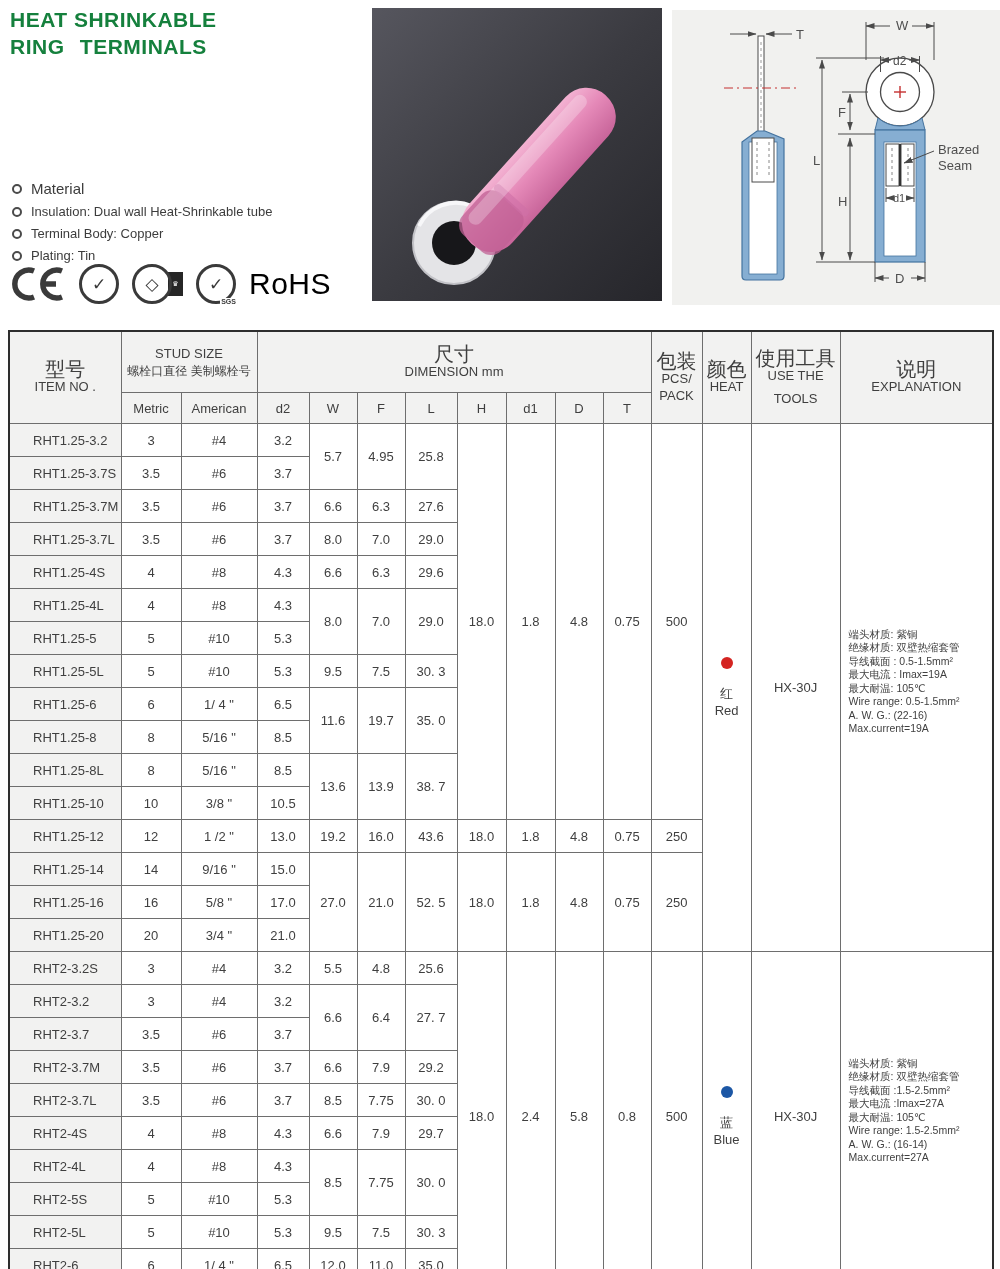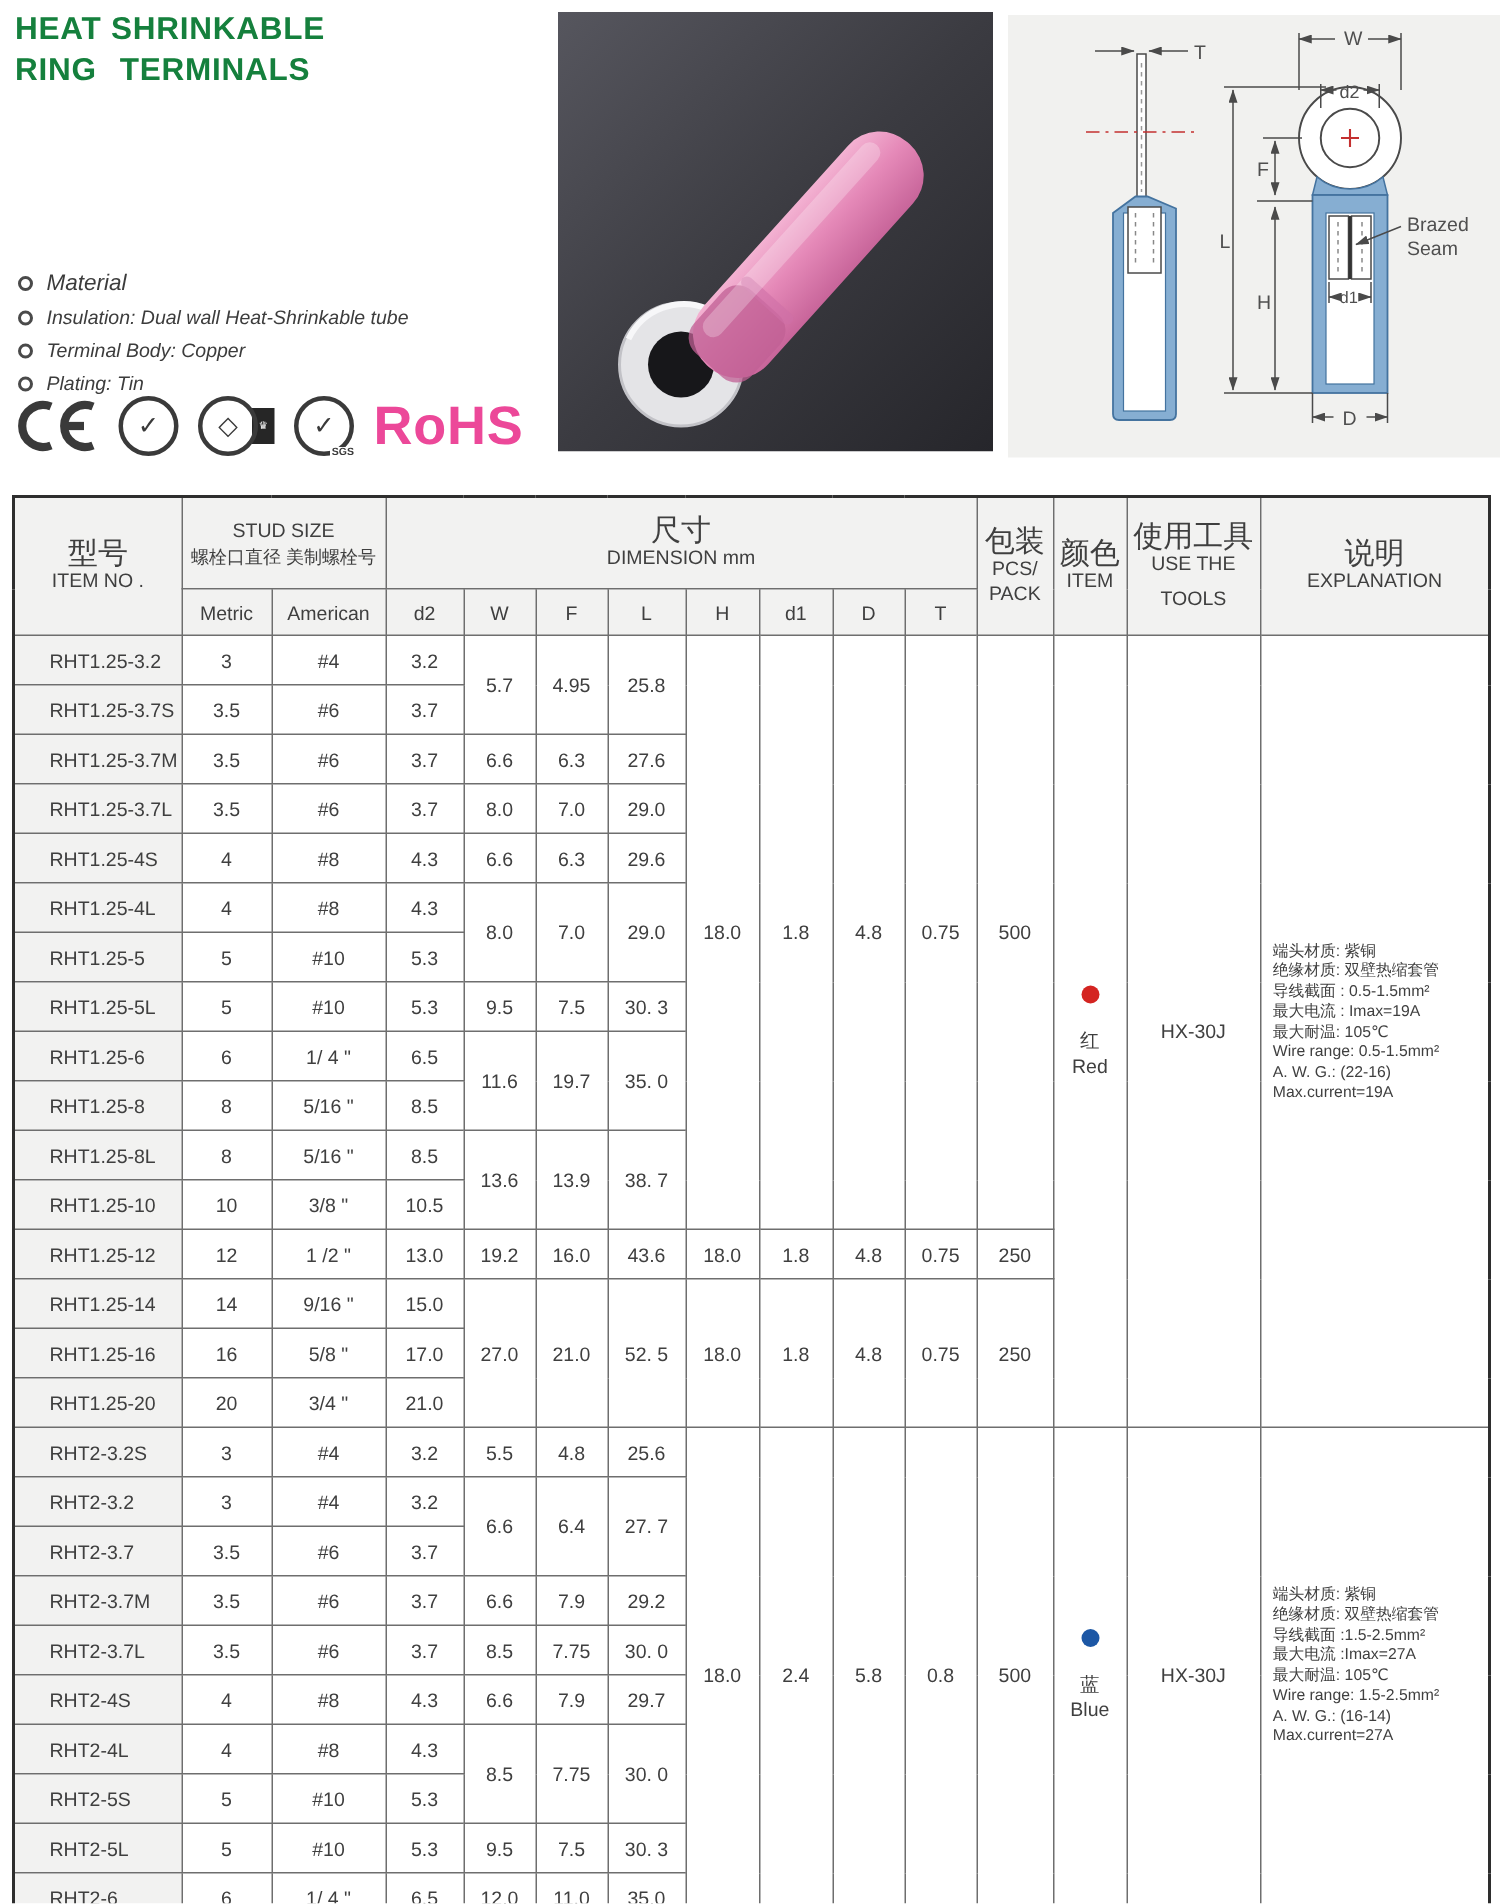"Material" .materials { font-style: italic -> none }
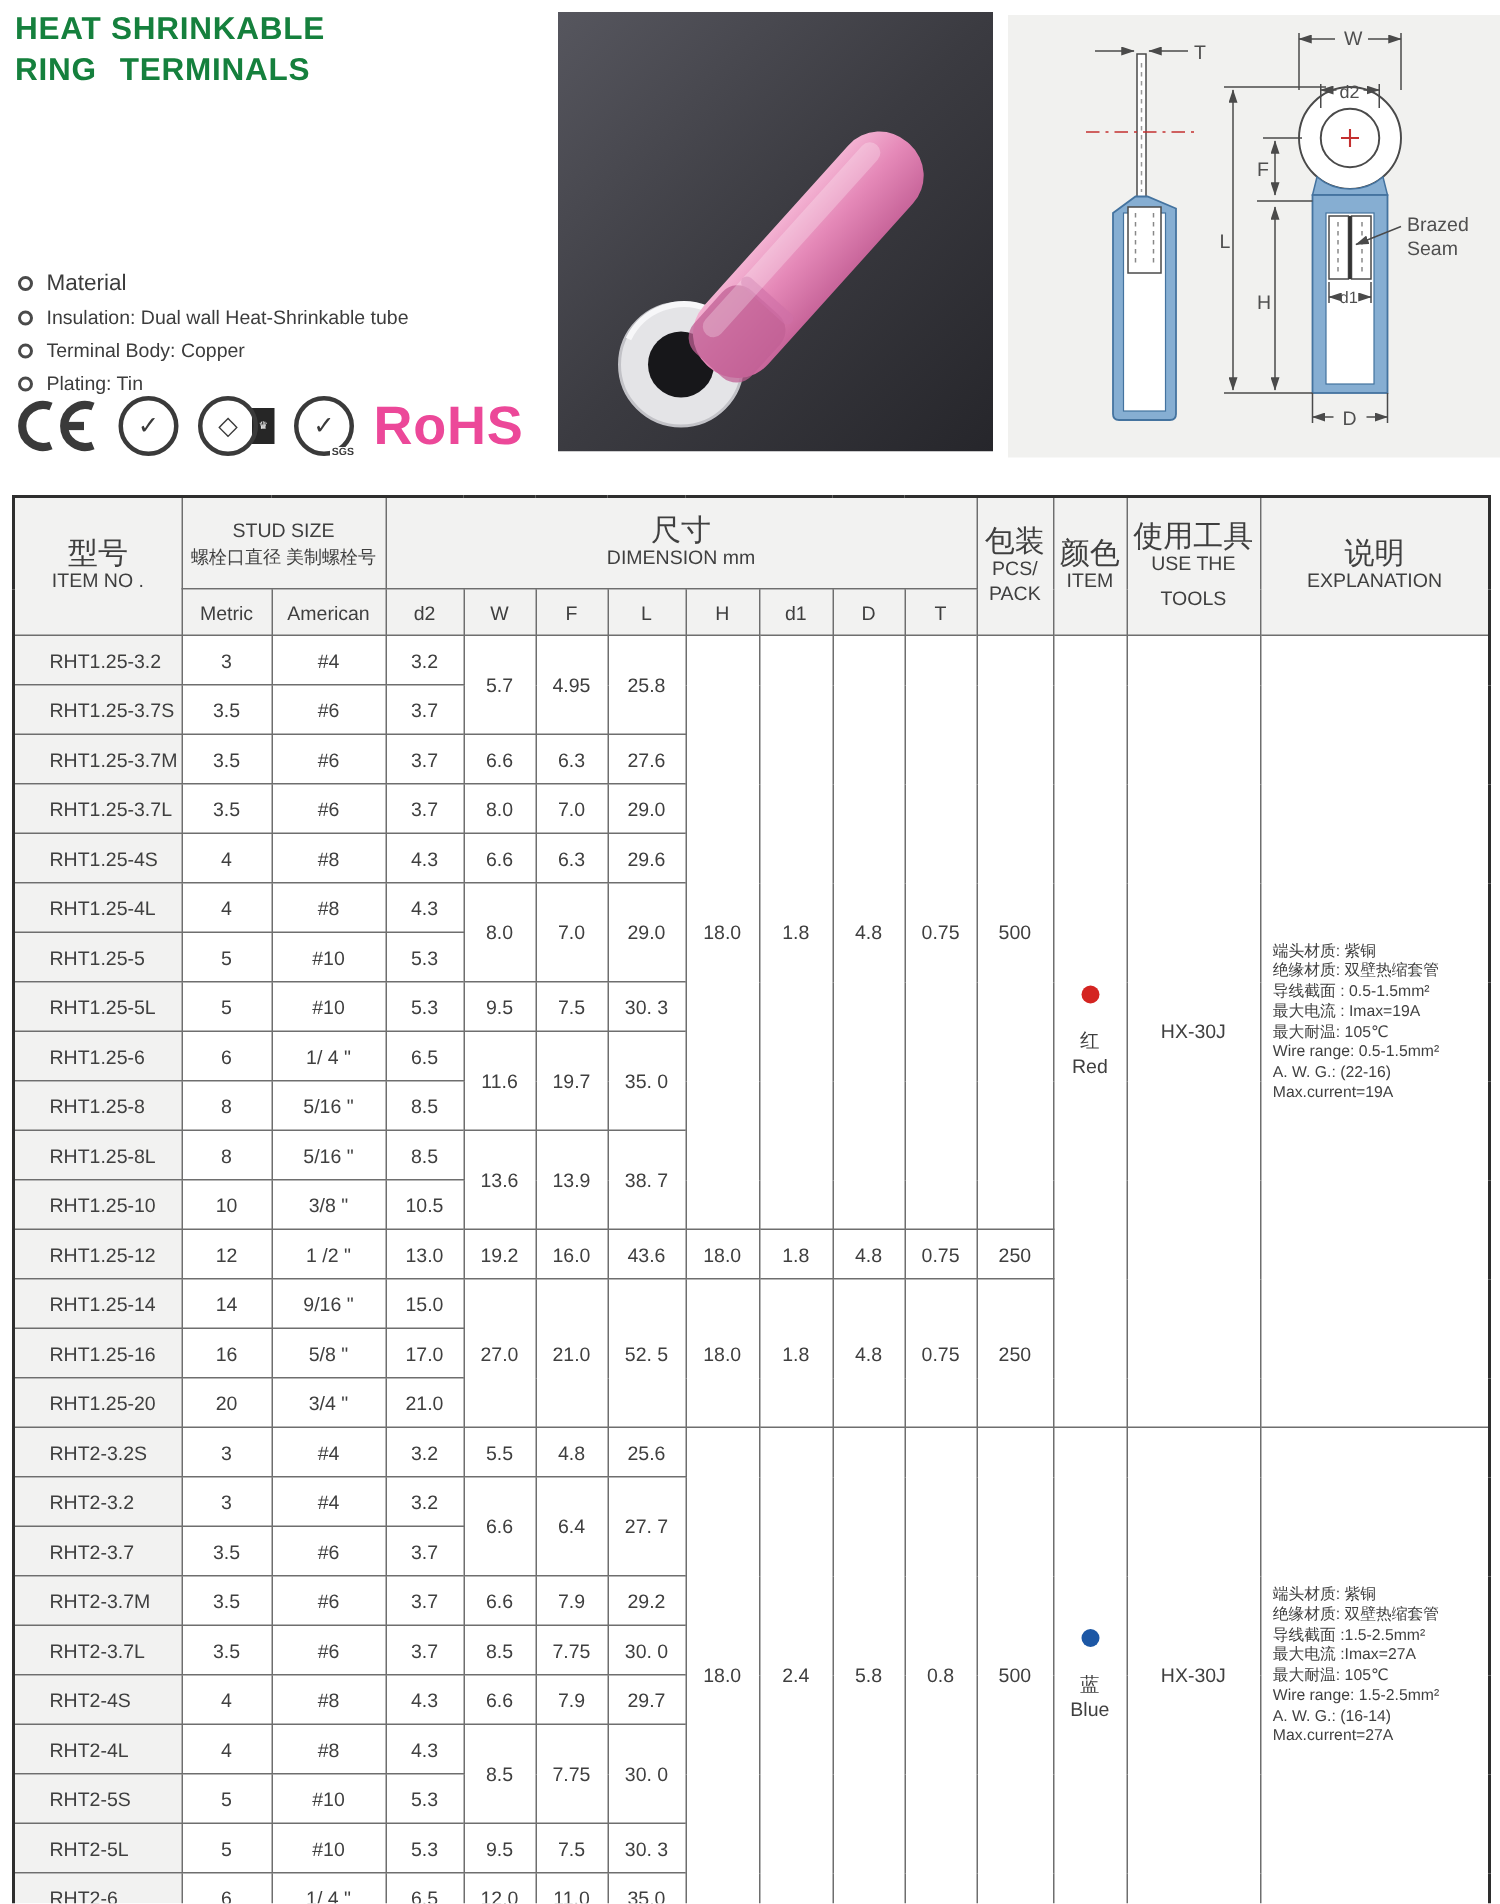"RoHS" .rohs { color: #ec4899 -> #000000; font-size: 36px -> 30px; font-weight: bold -> normal }
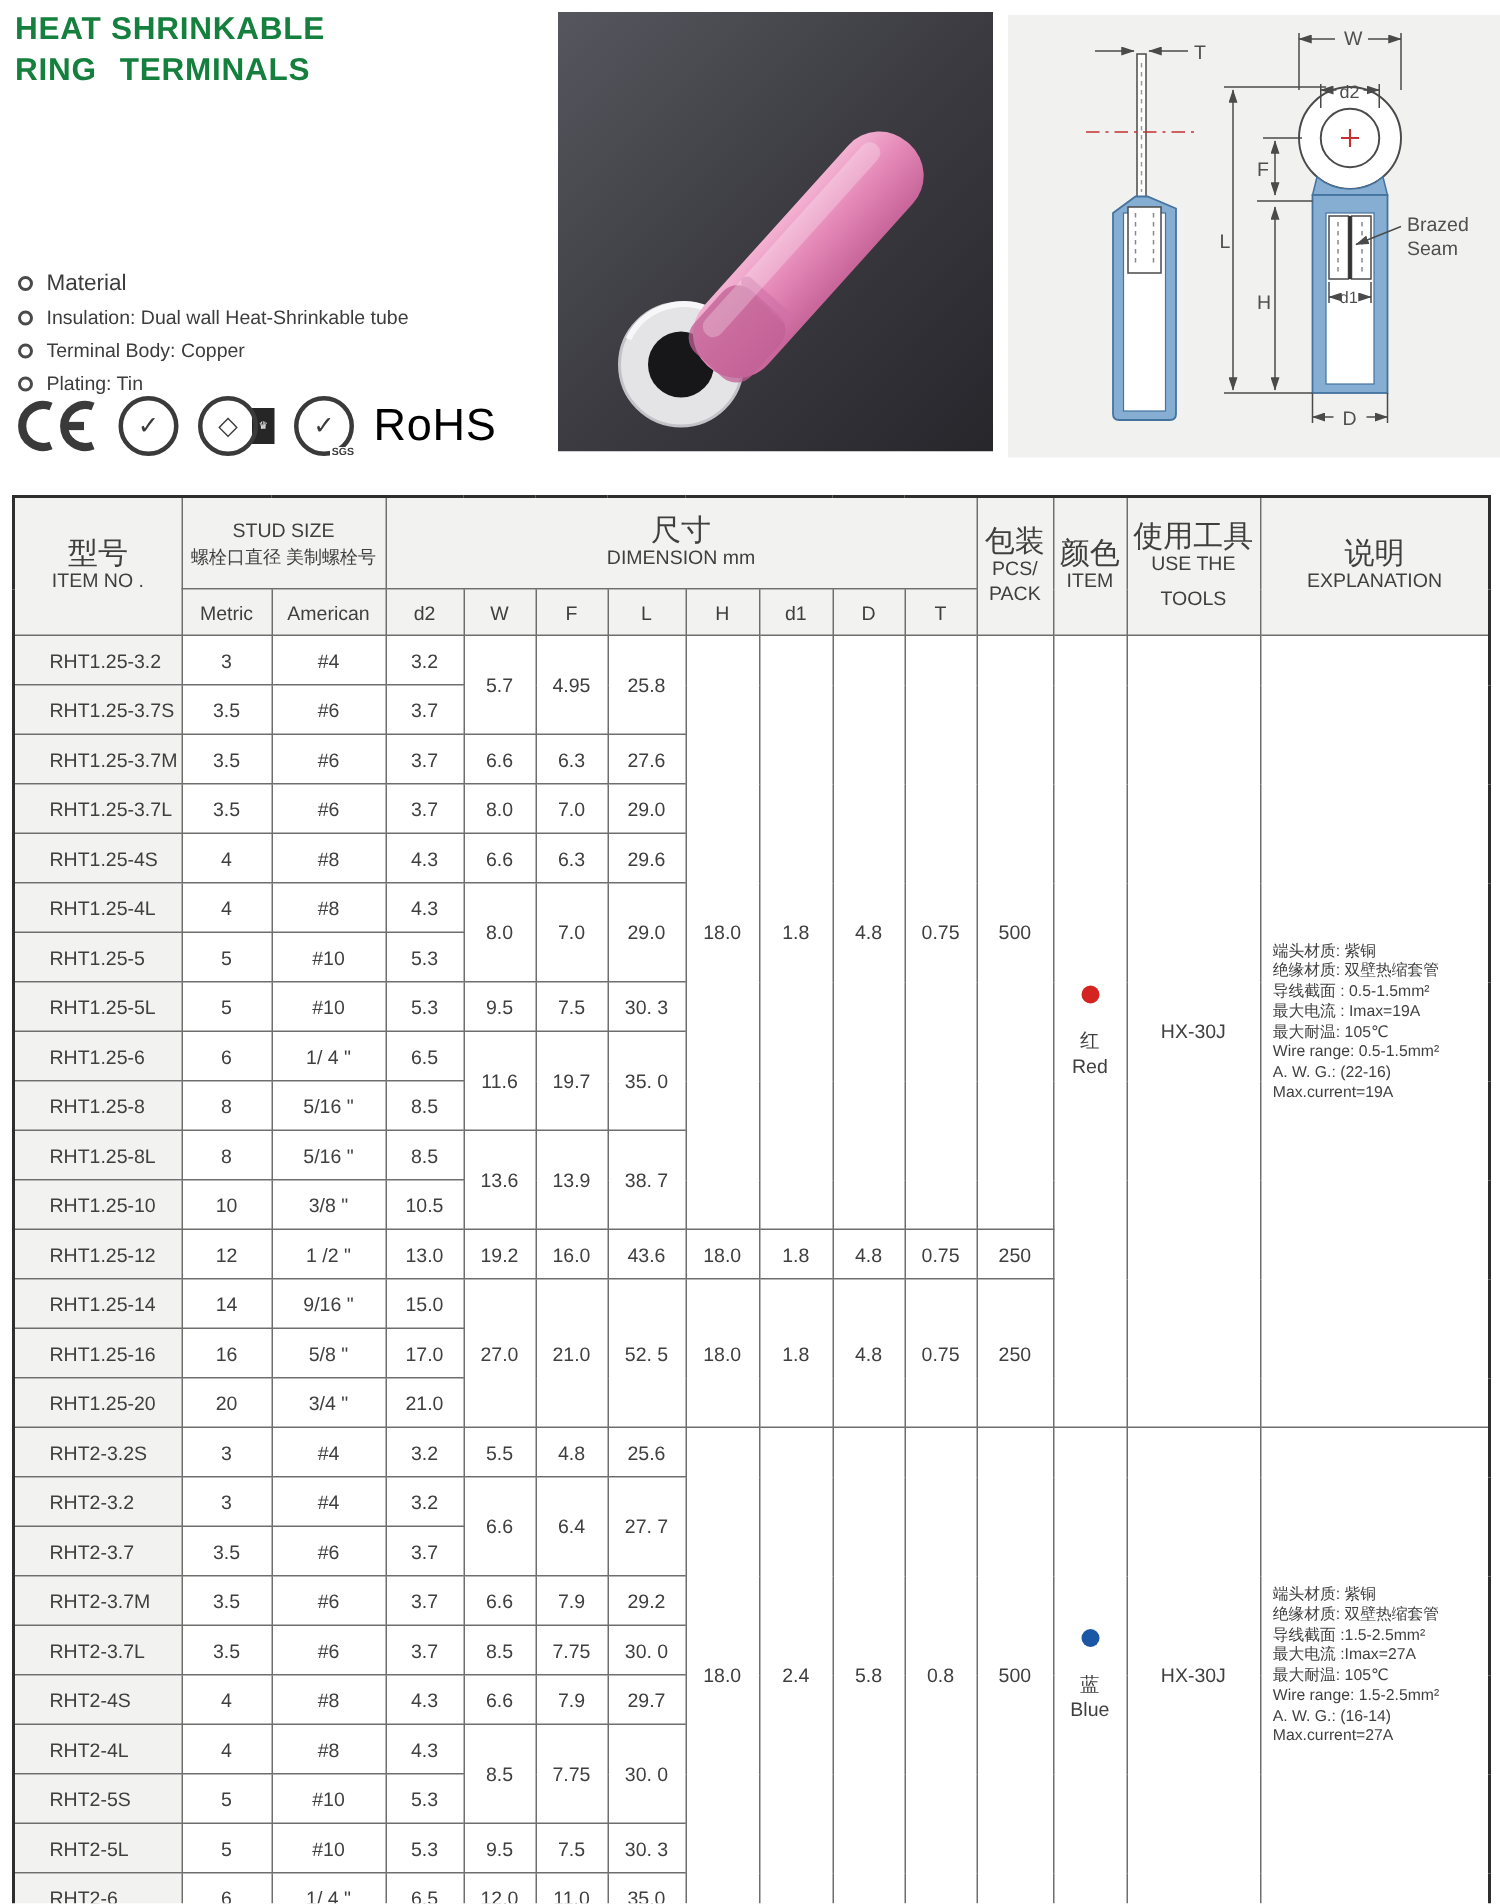"ITEM" div.he { text: ITEM -> HEAT }
